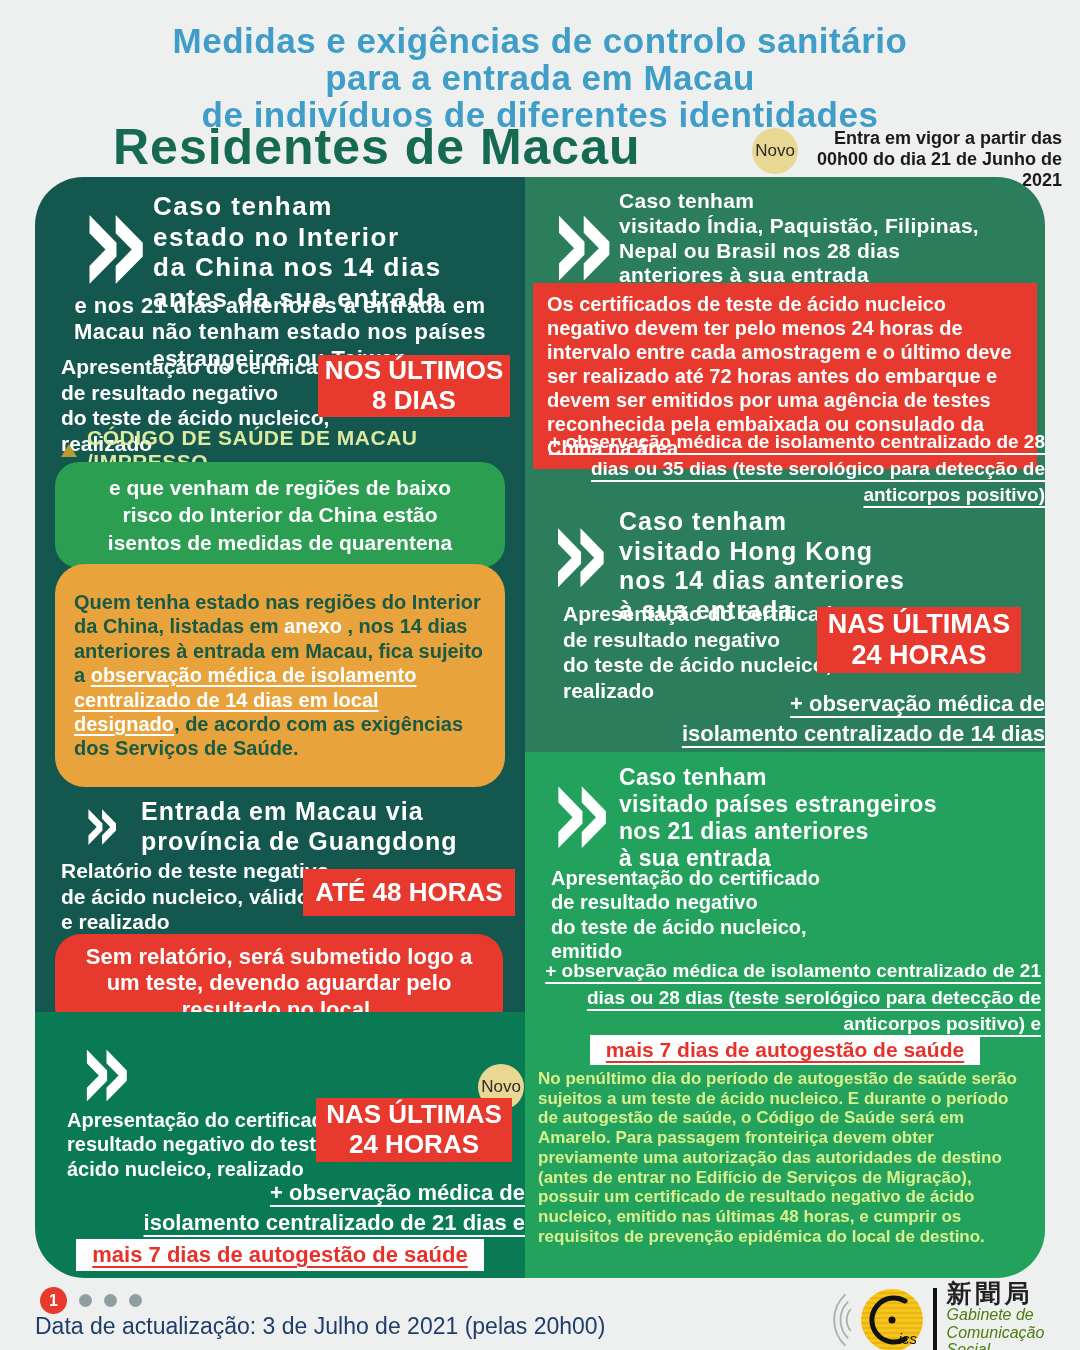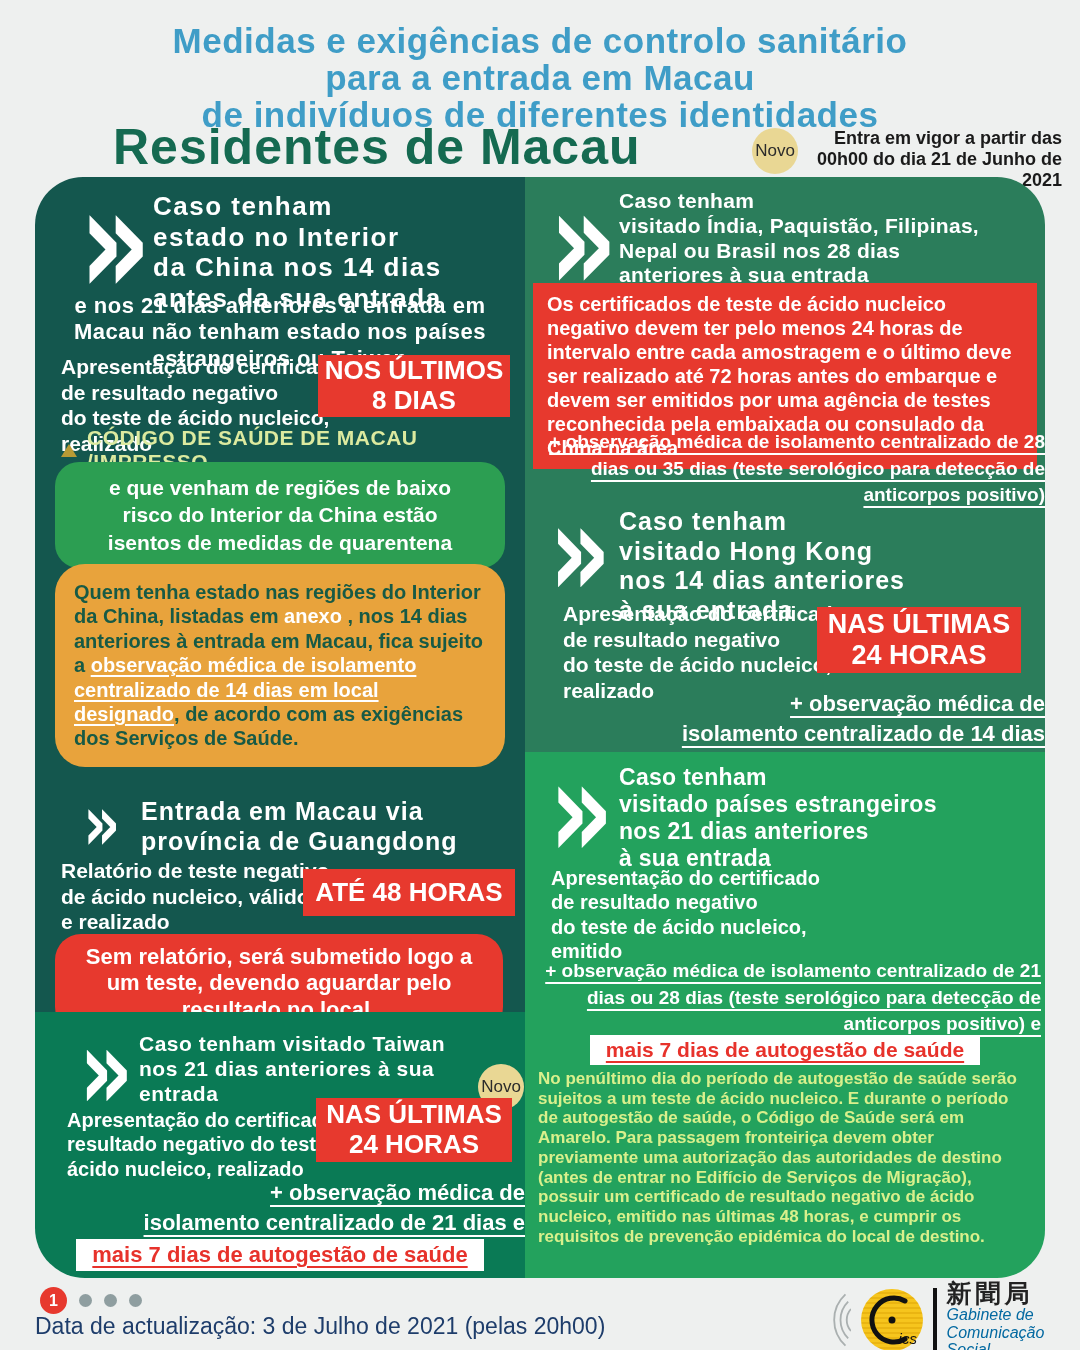"Quem tenha estado nas regiões" .orange-box { padding: 16px 19px -> 26px 19px }
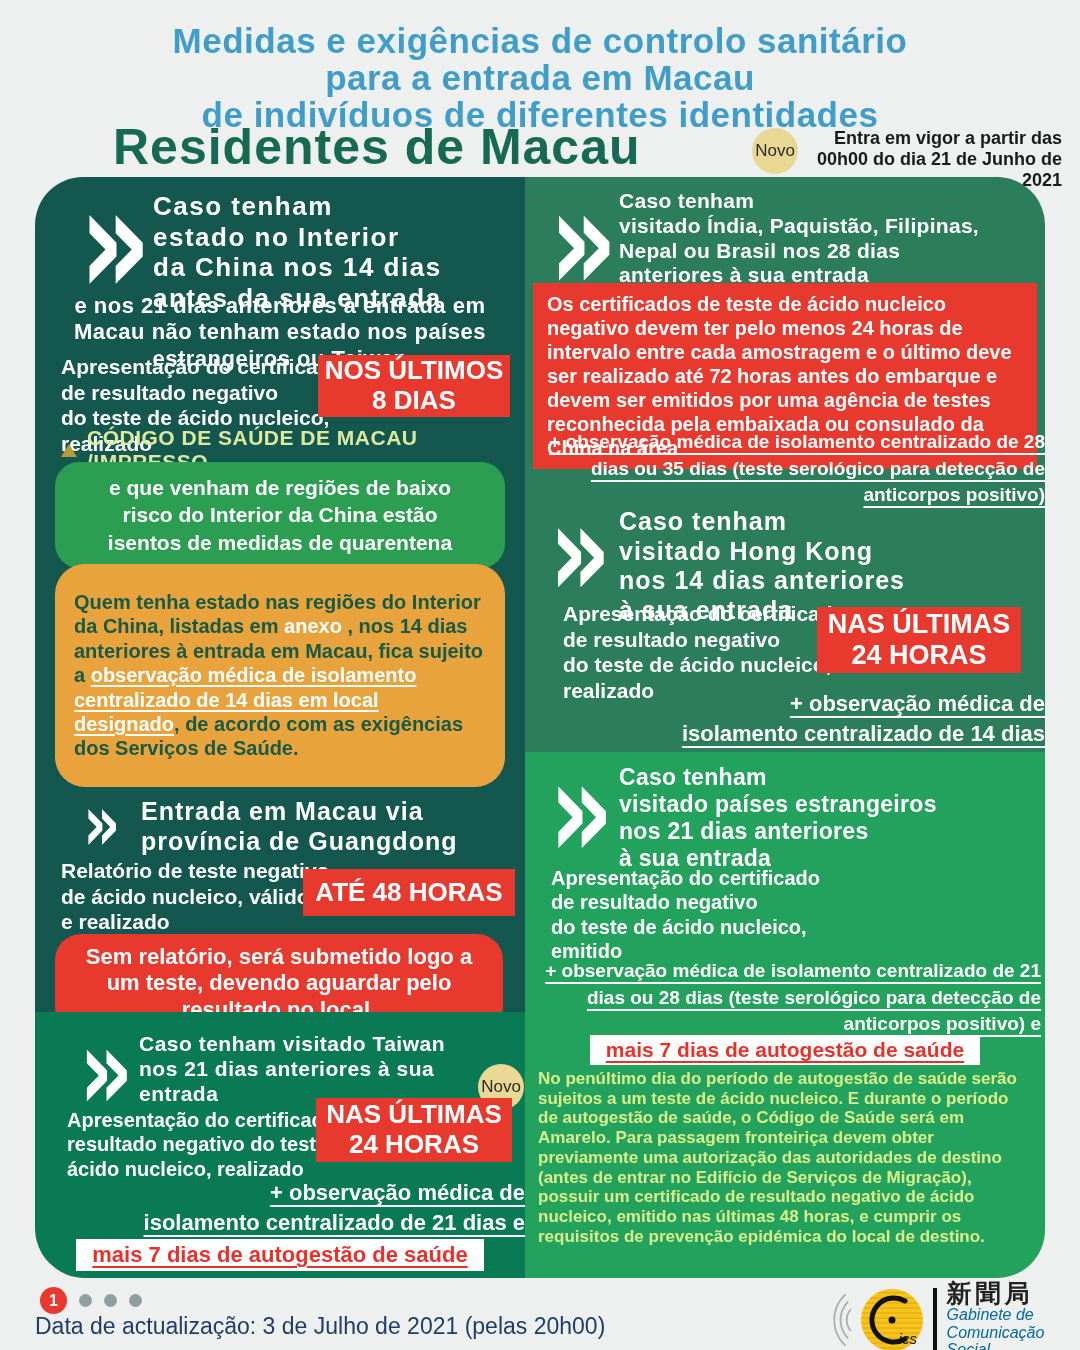"Caso tenham visitado Taiwan" div.abs { html: <div>Caso tenham visitado Taiwan nos 21 dias anteriores à sua entrada</div> -> none }
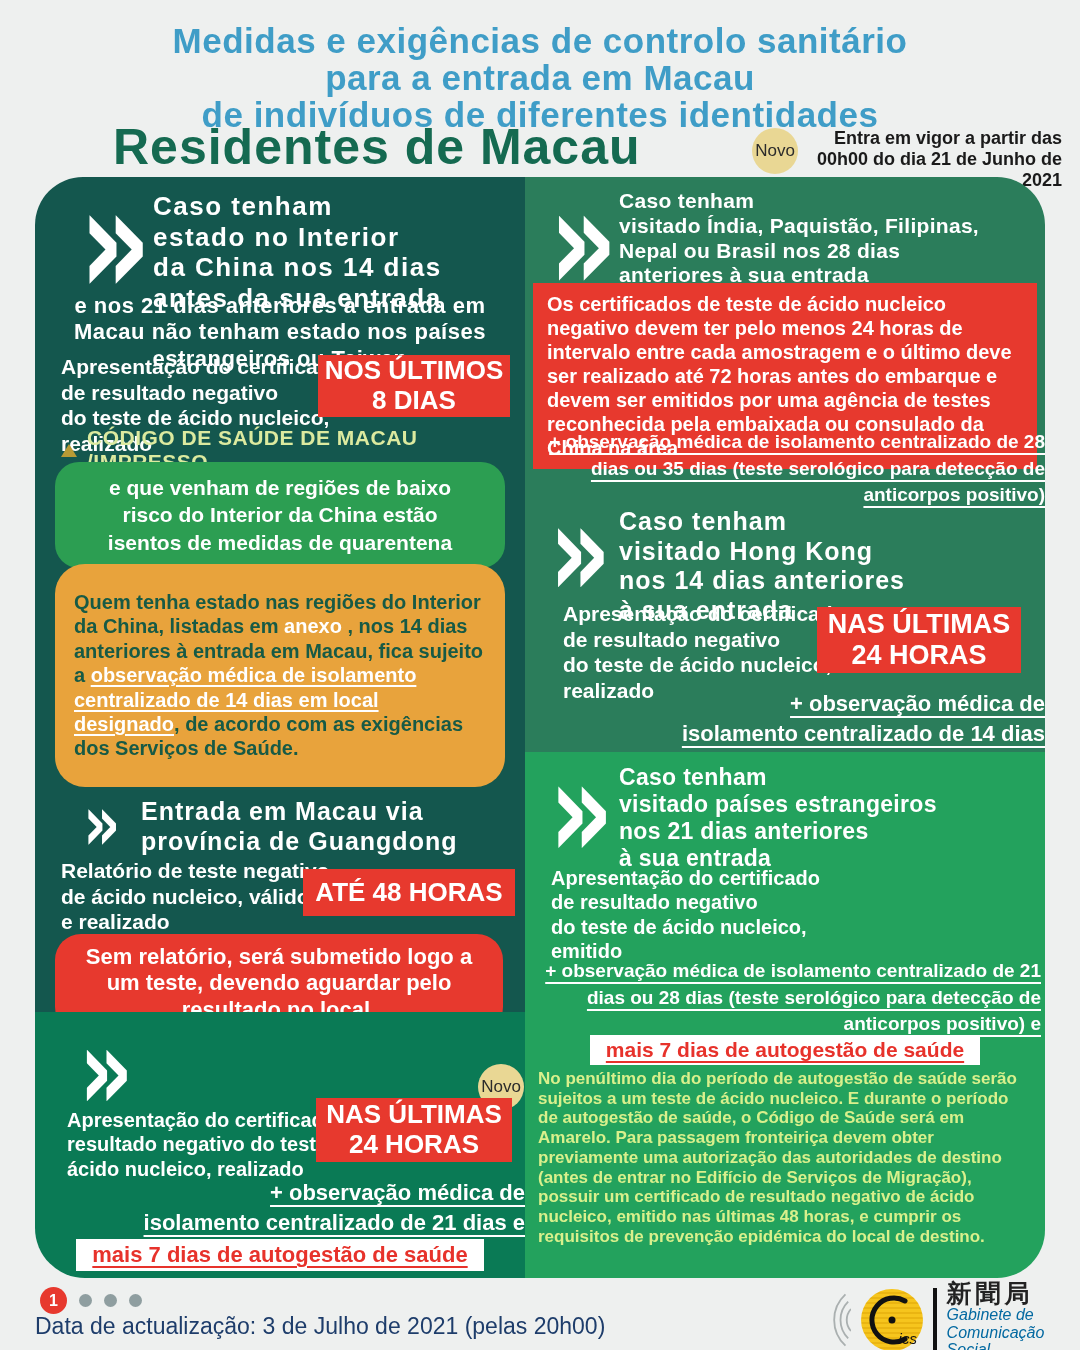"Gabinete de" .gcs-pt { color: #0369a1 -> #4d7c0f }
